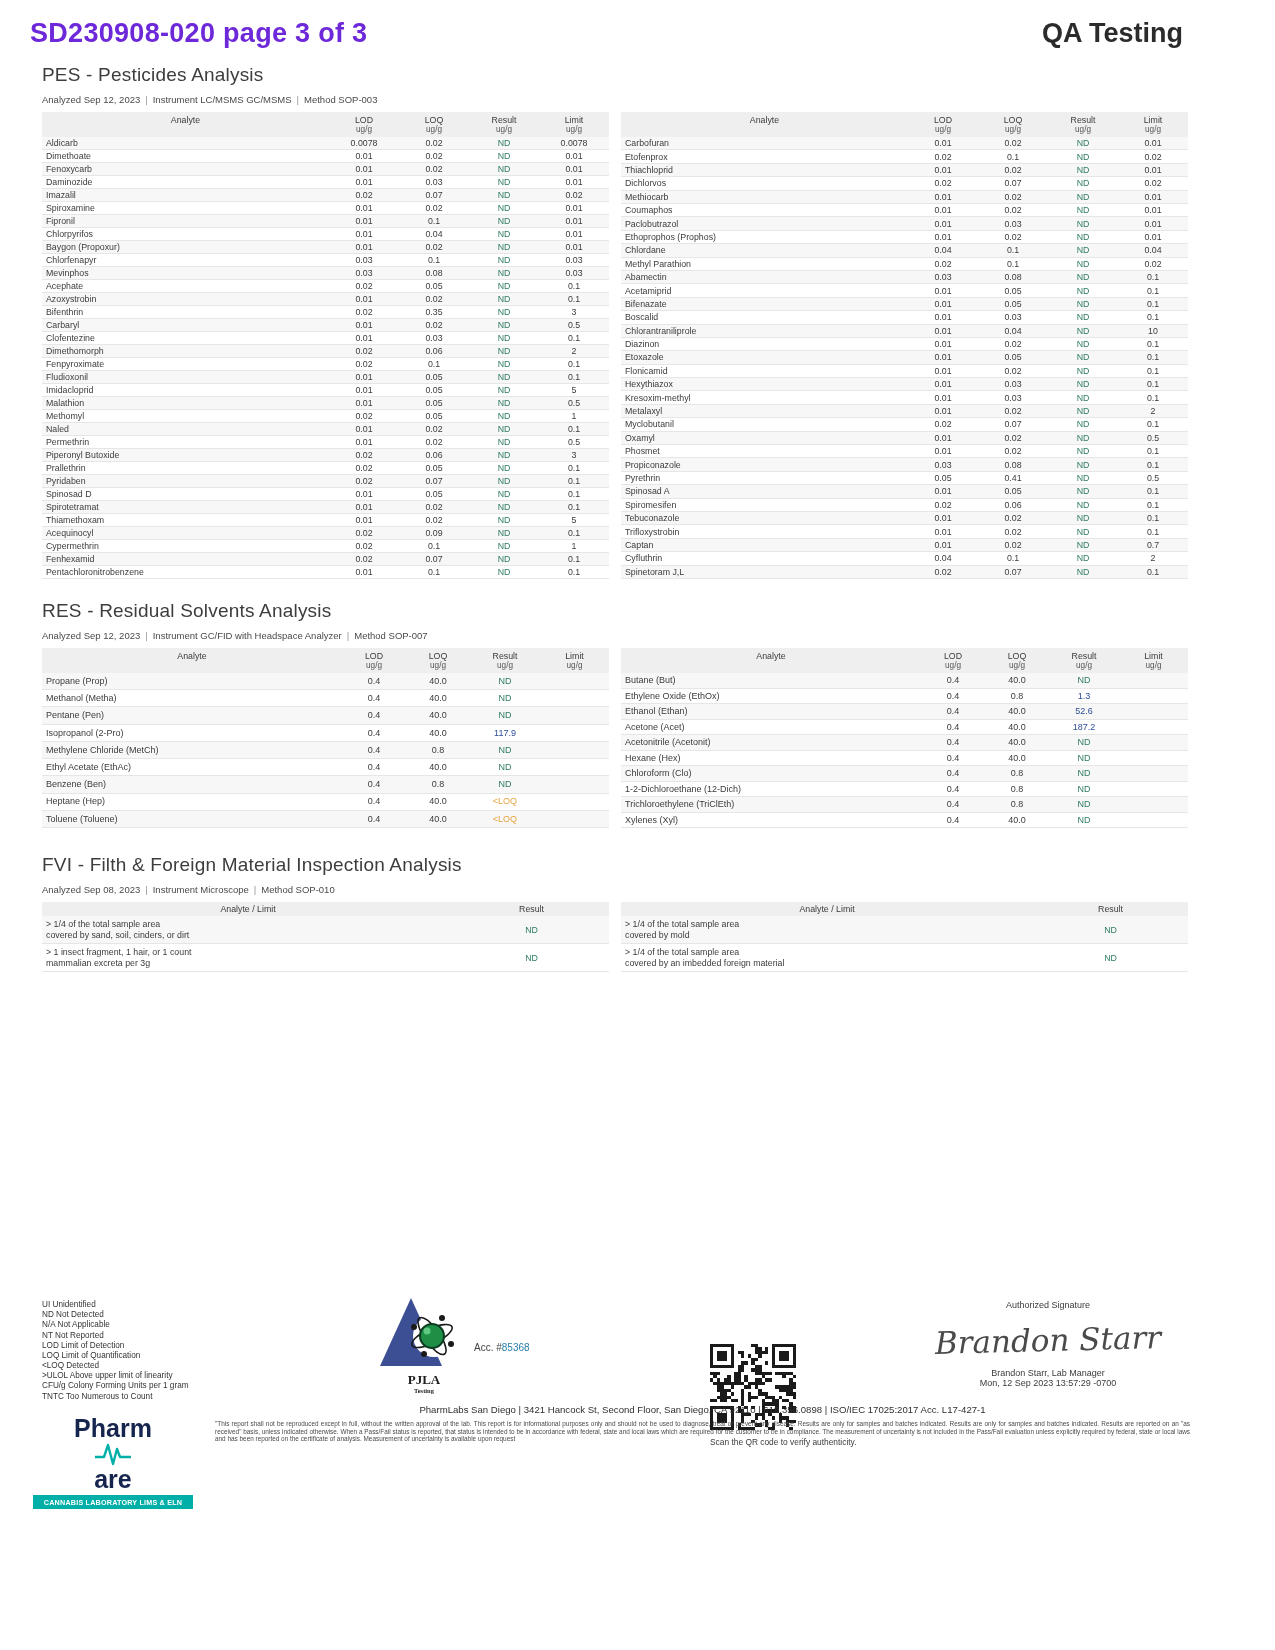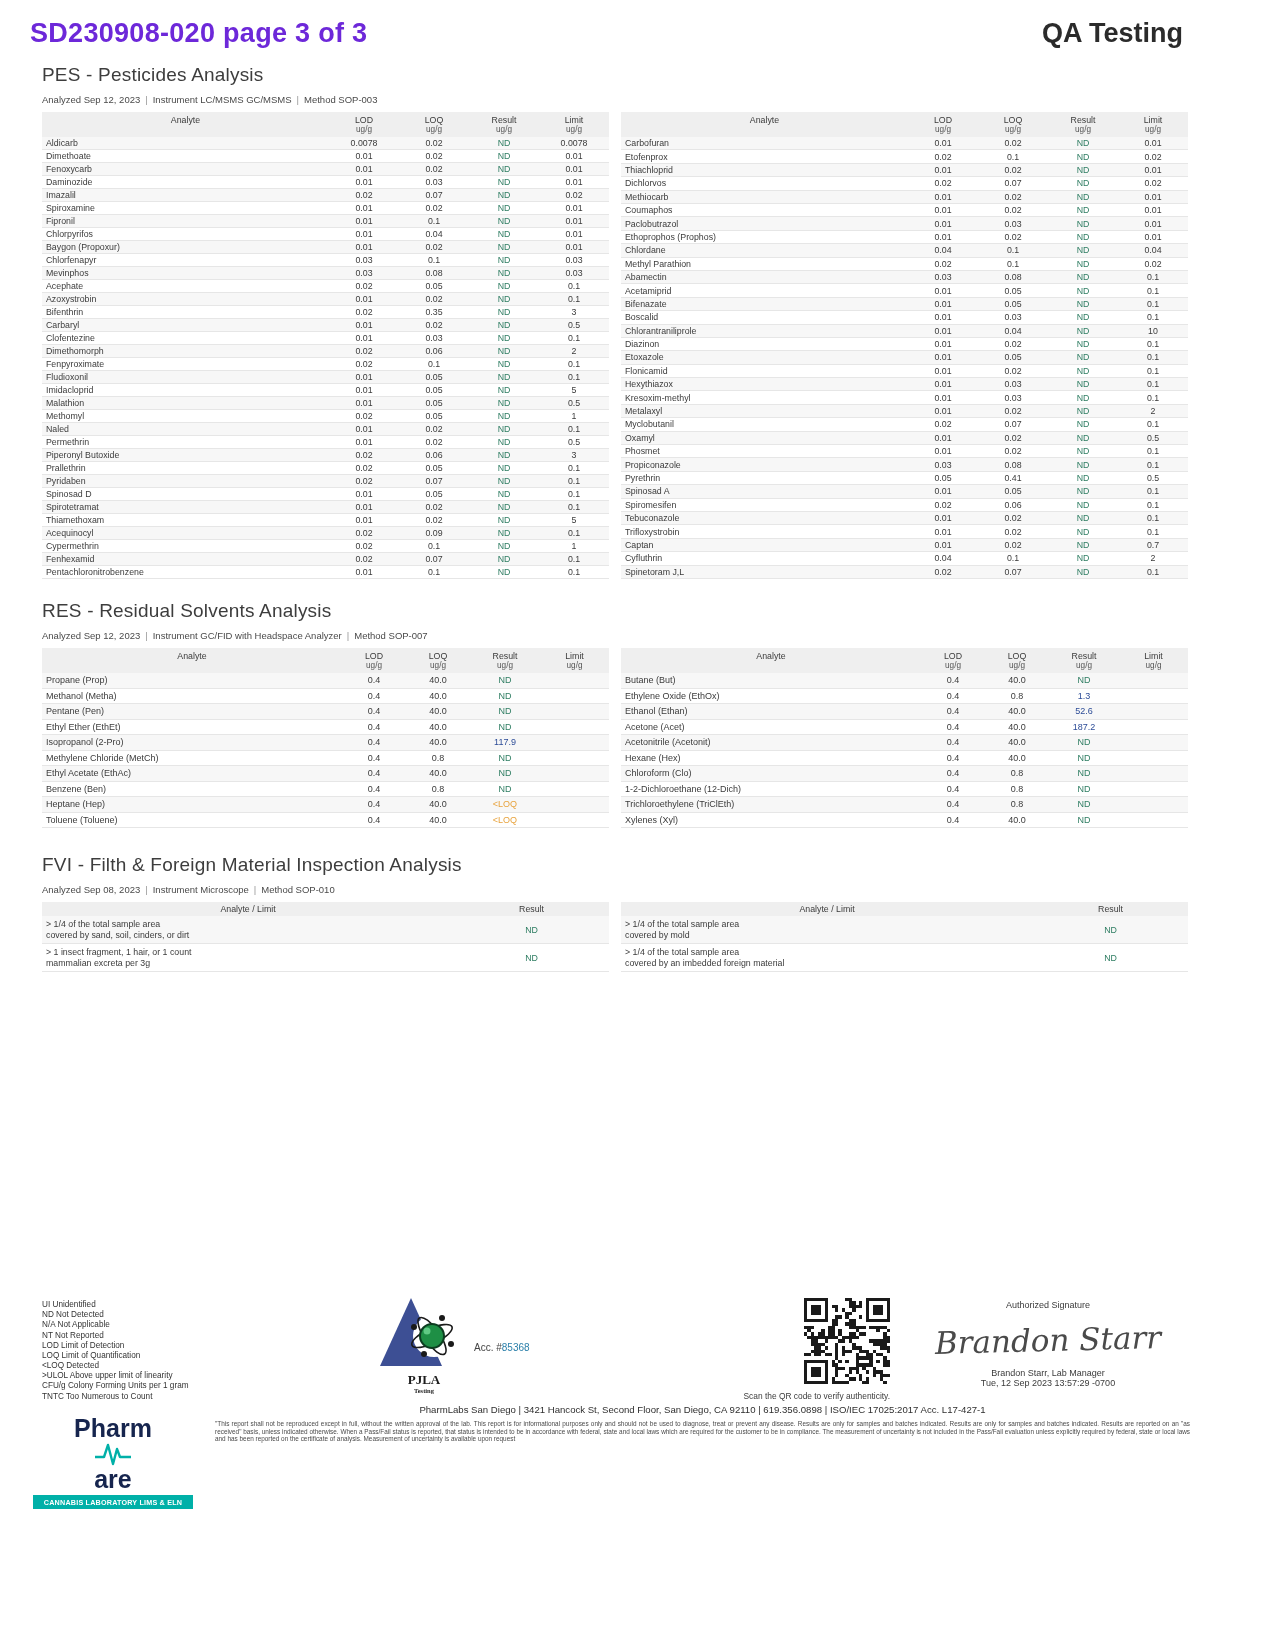"Ethyl Ether (EthEt)" tr { html: <tr> <td>Ethyl Ether (EthEt)</td> <td>0.4</td> <td>40.0</td> <td>ND</td> <td></td> </tr> -> none }
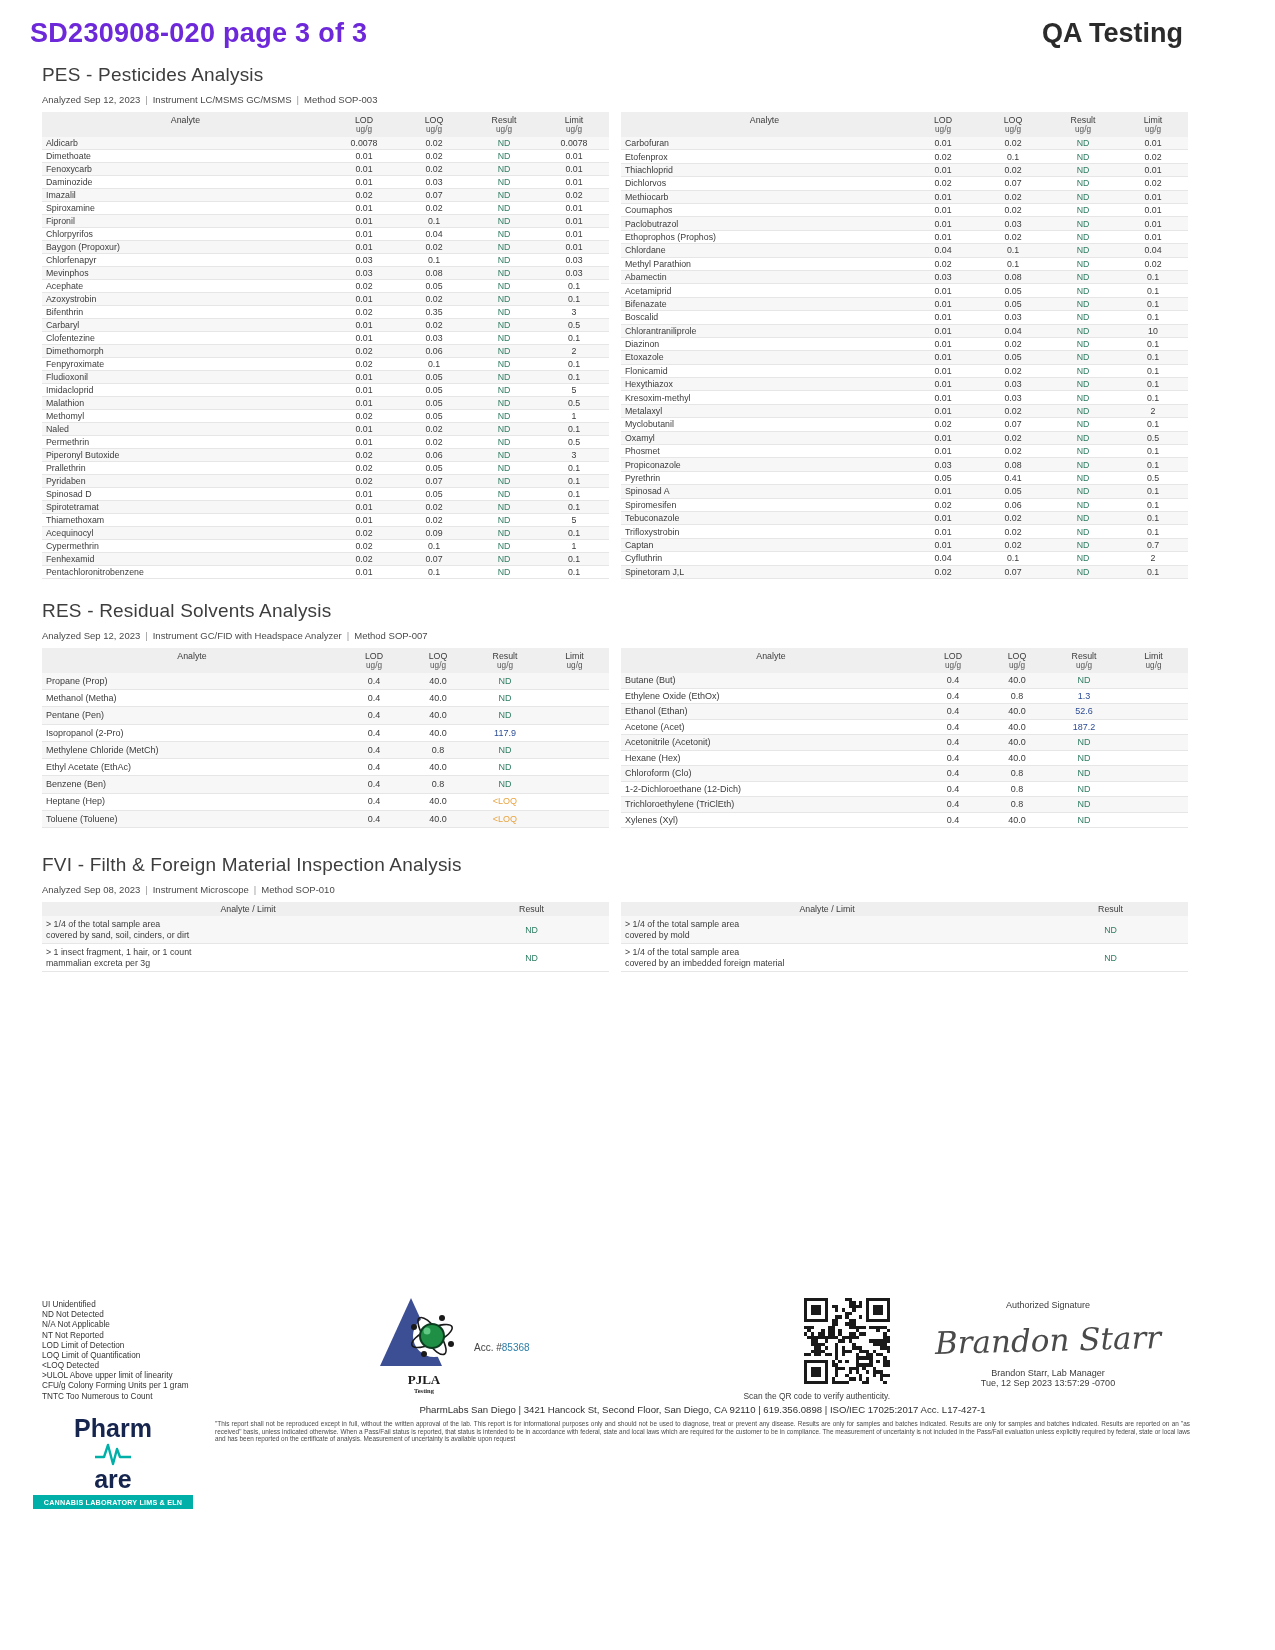"Tue, 12 Sep 2023 13:57:29" div.sig-date { text: Tue -> Mon }
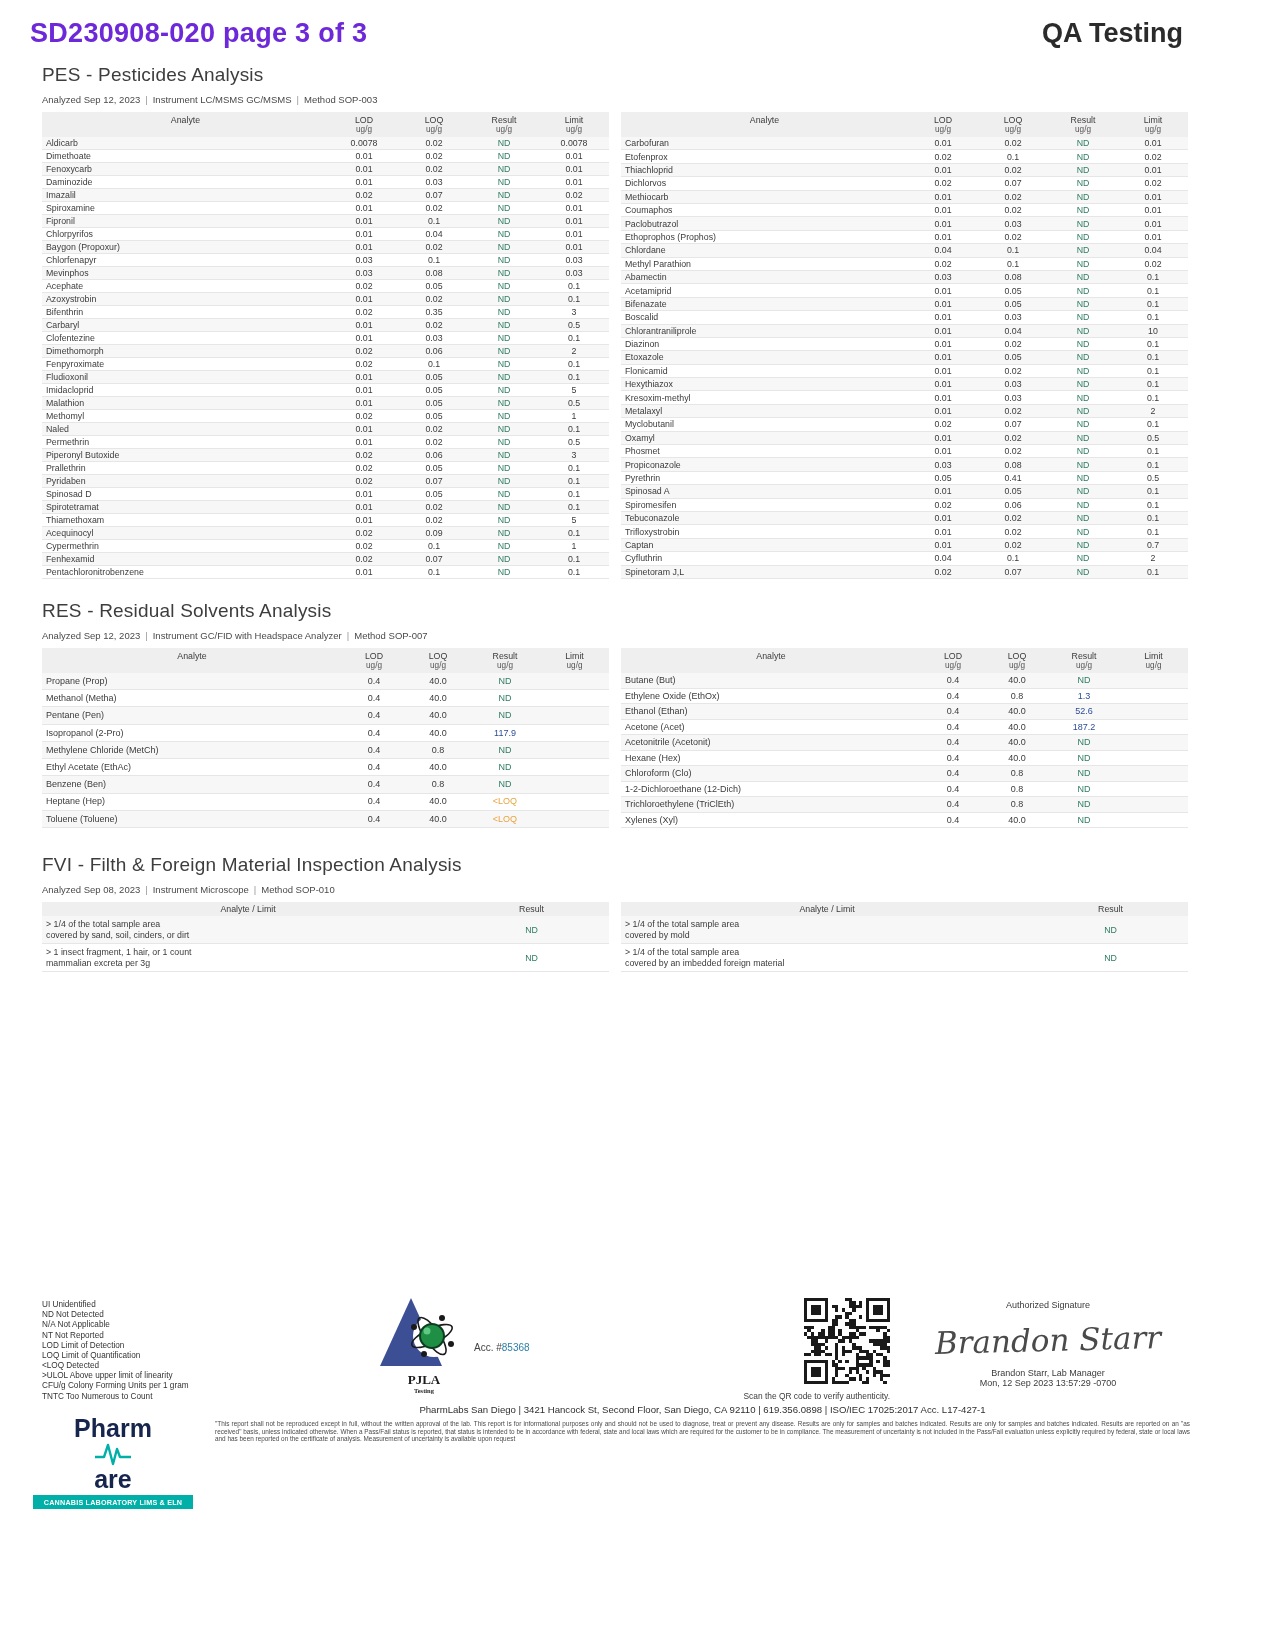"Scan the QR code to" .qrblock { text-align: right -> left; top: 1298px -> 1344px }
